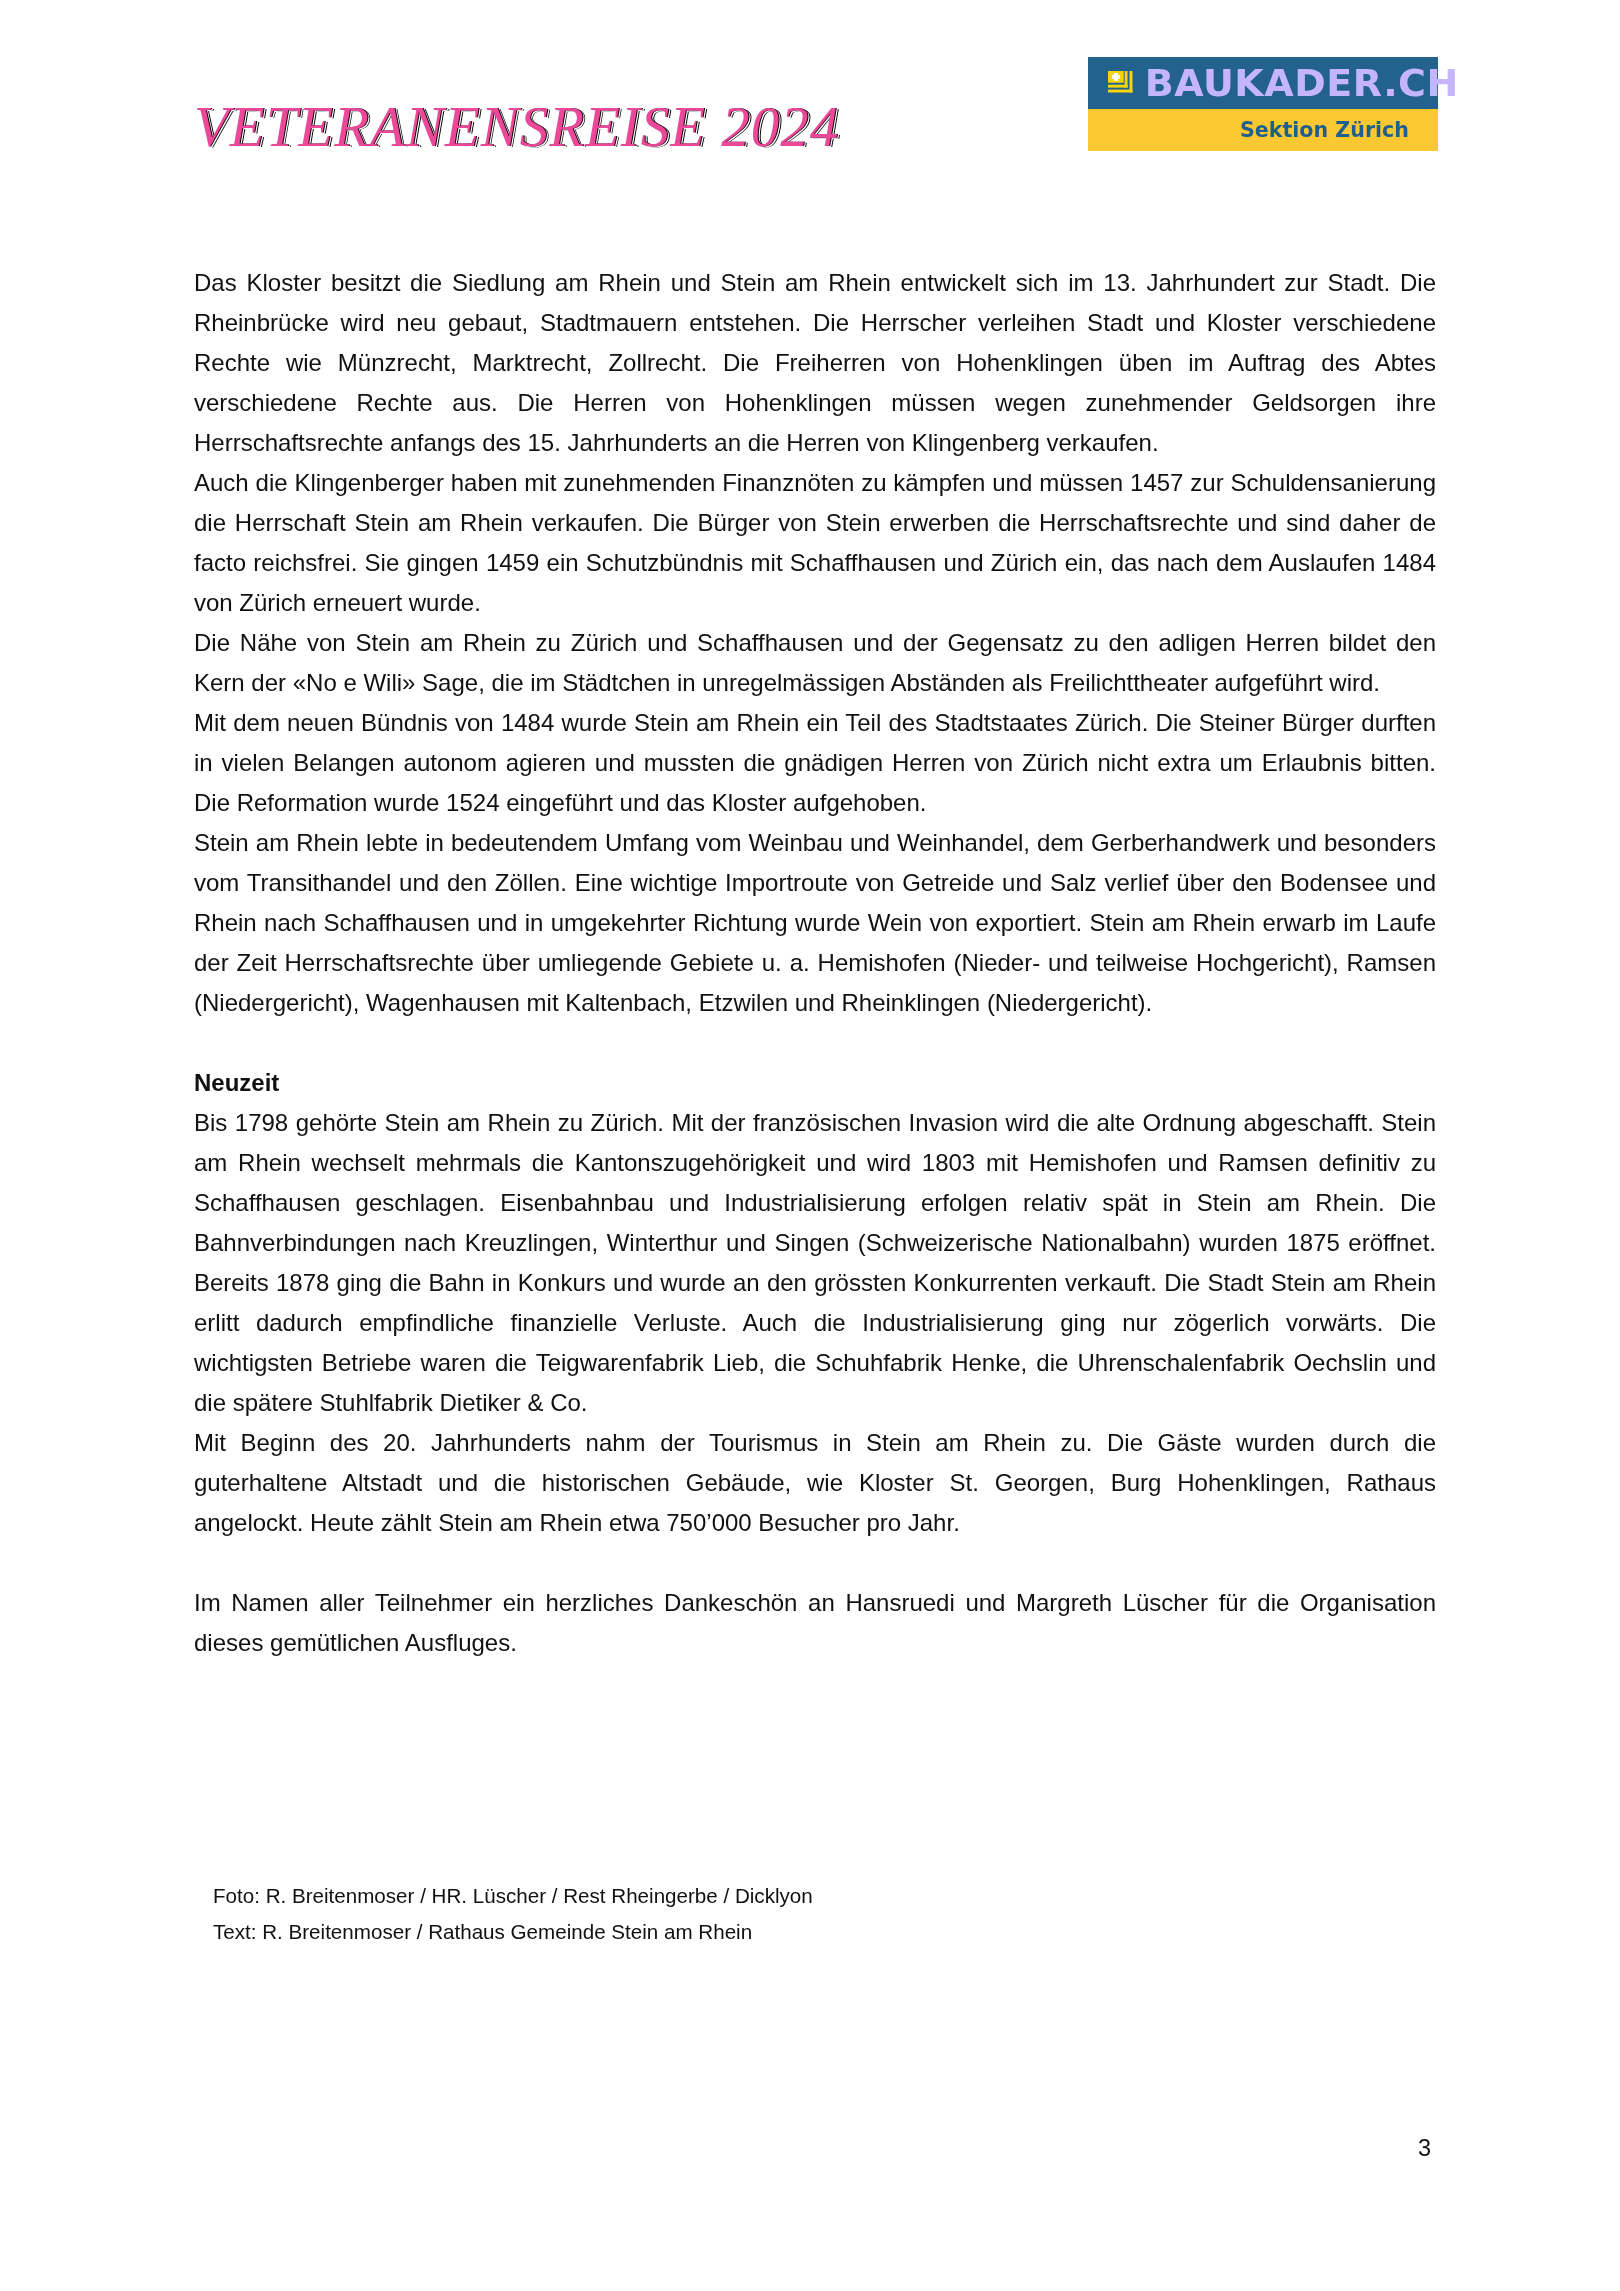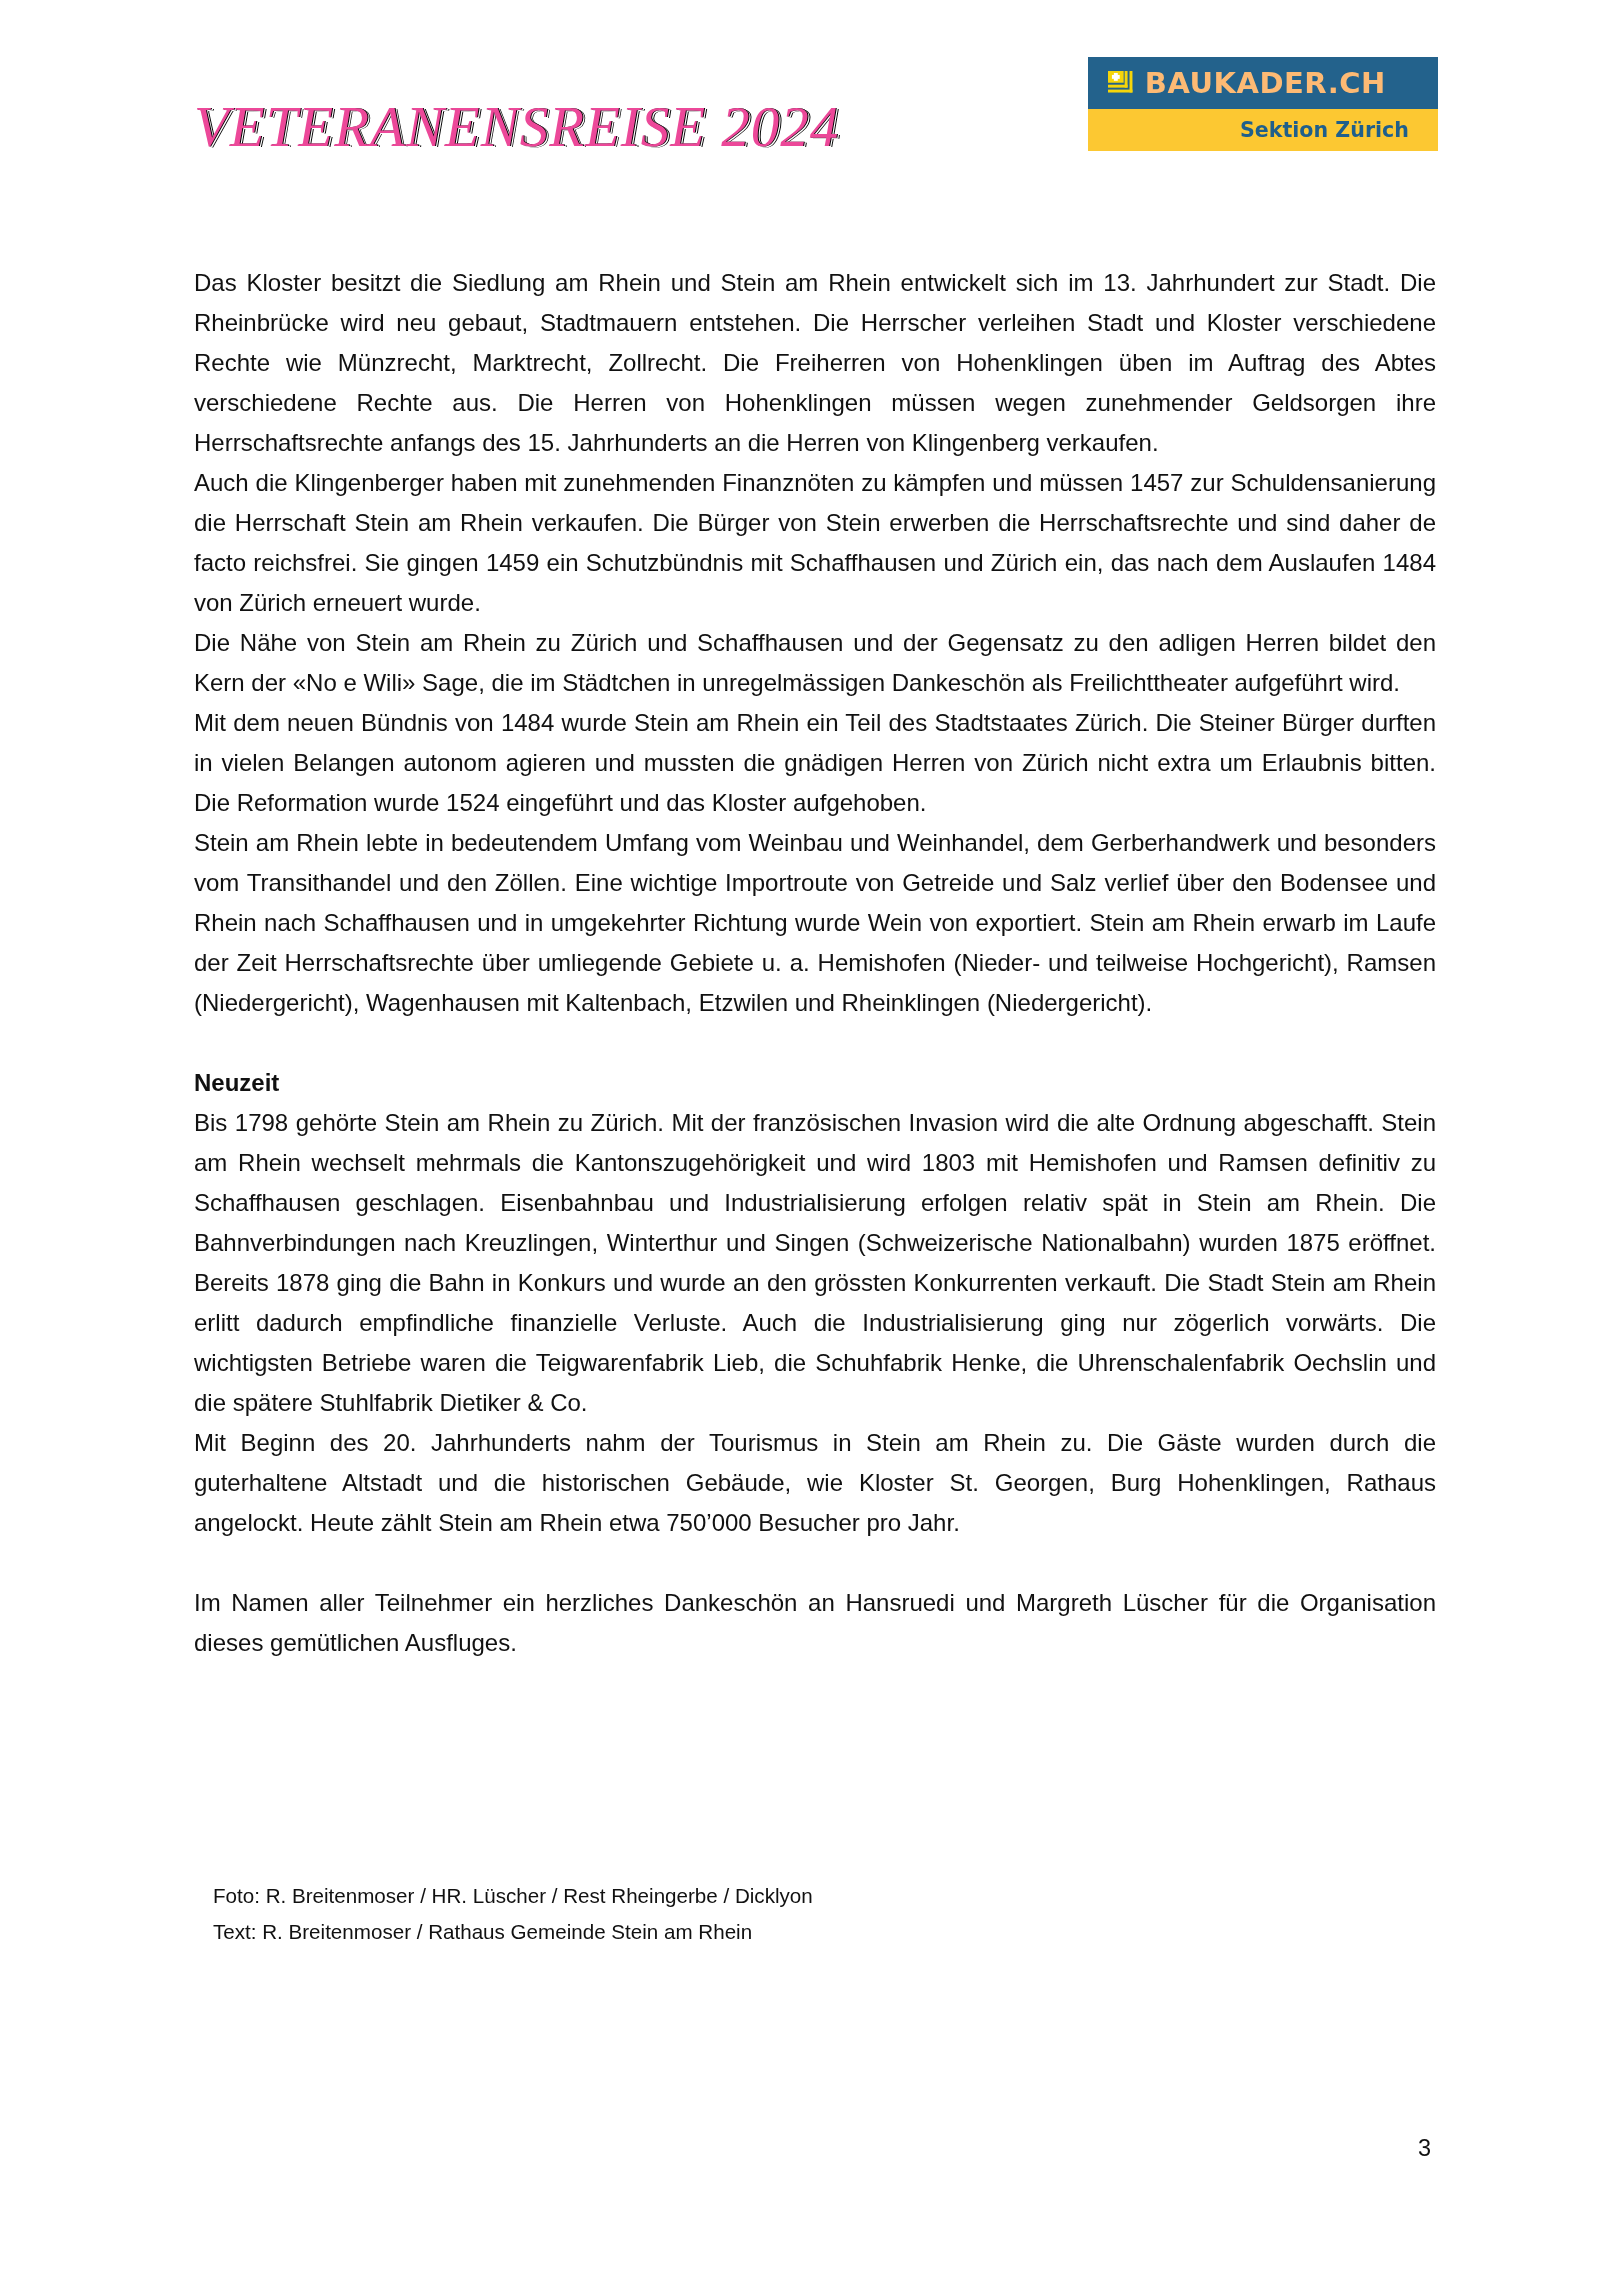"BAUKADER.CH" .logo-brand { color: #fdba74 -> #c4b5fd; font-size: 29px -> 38px }
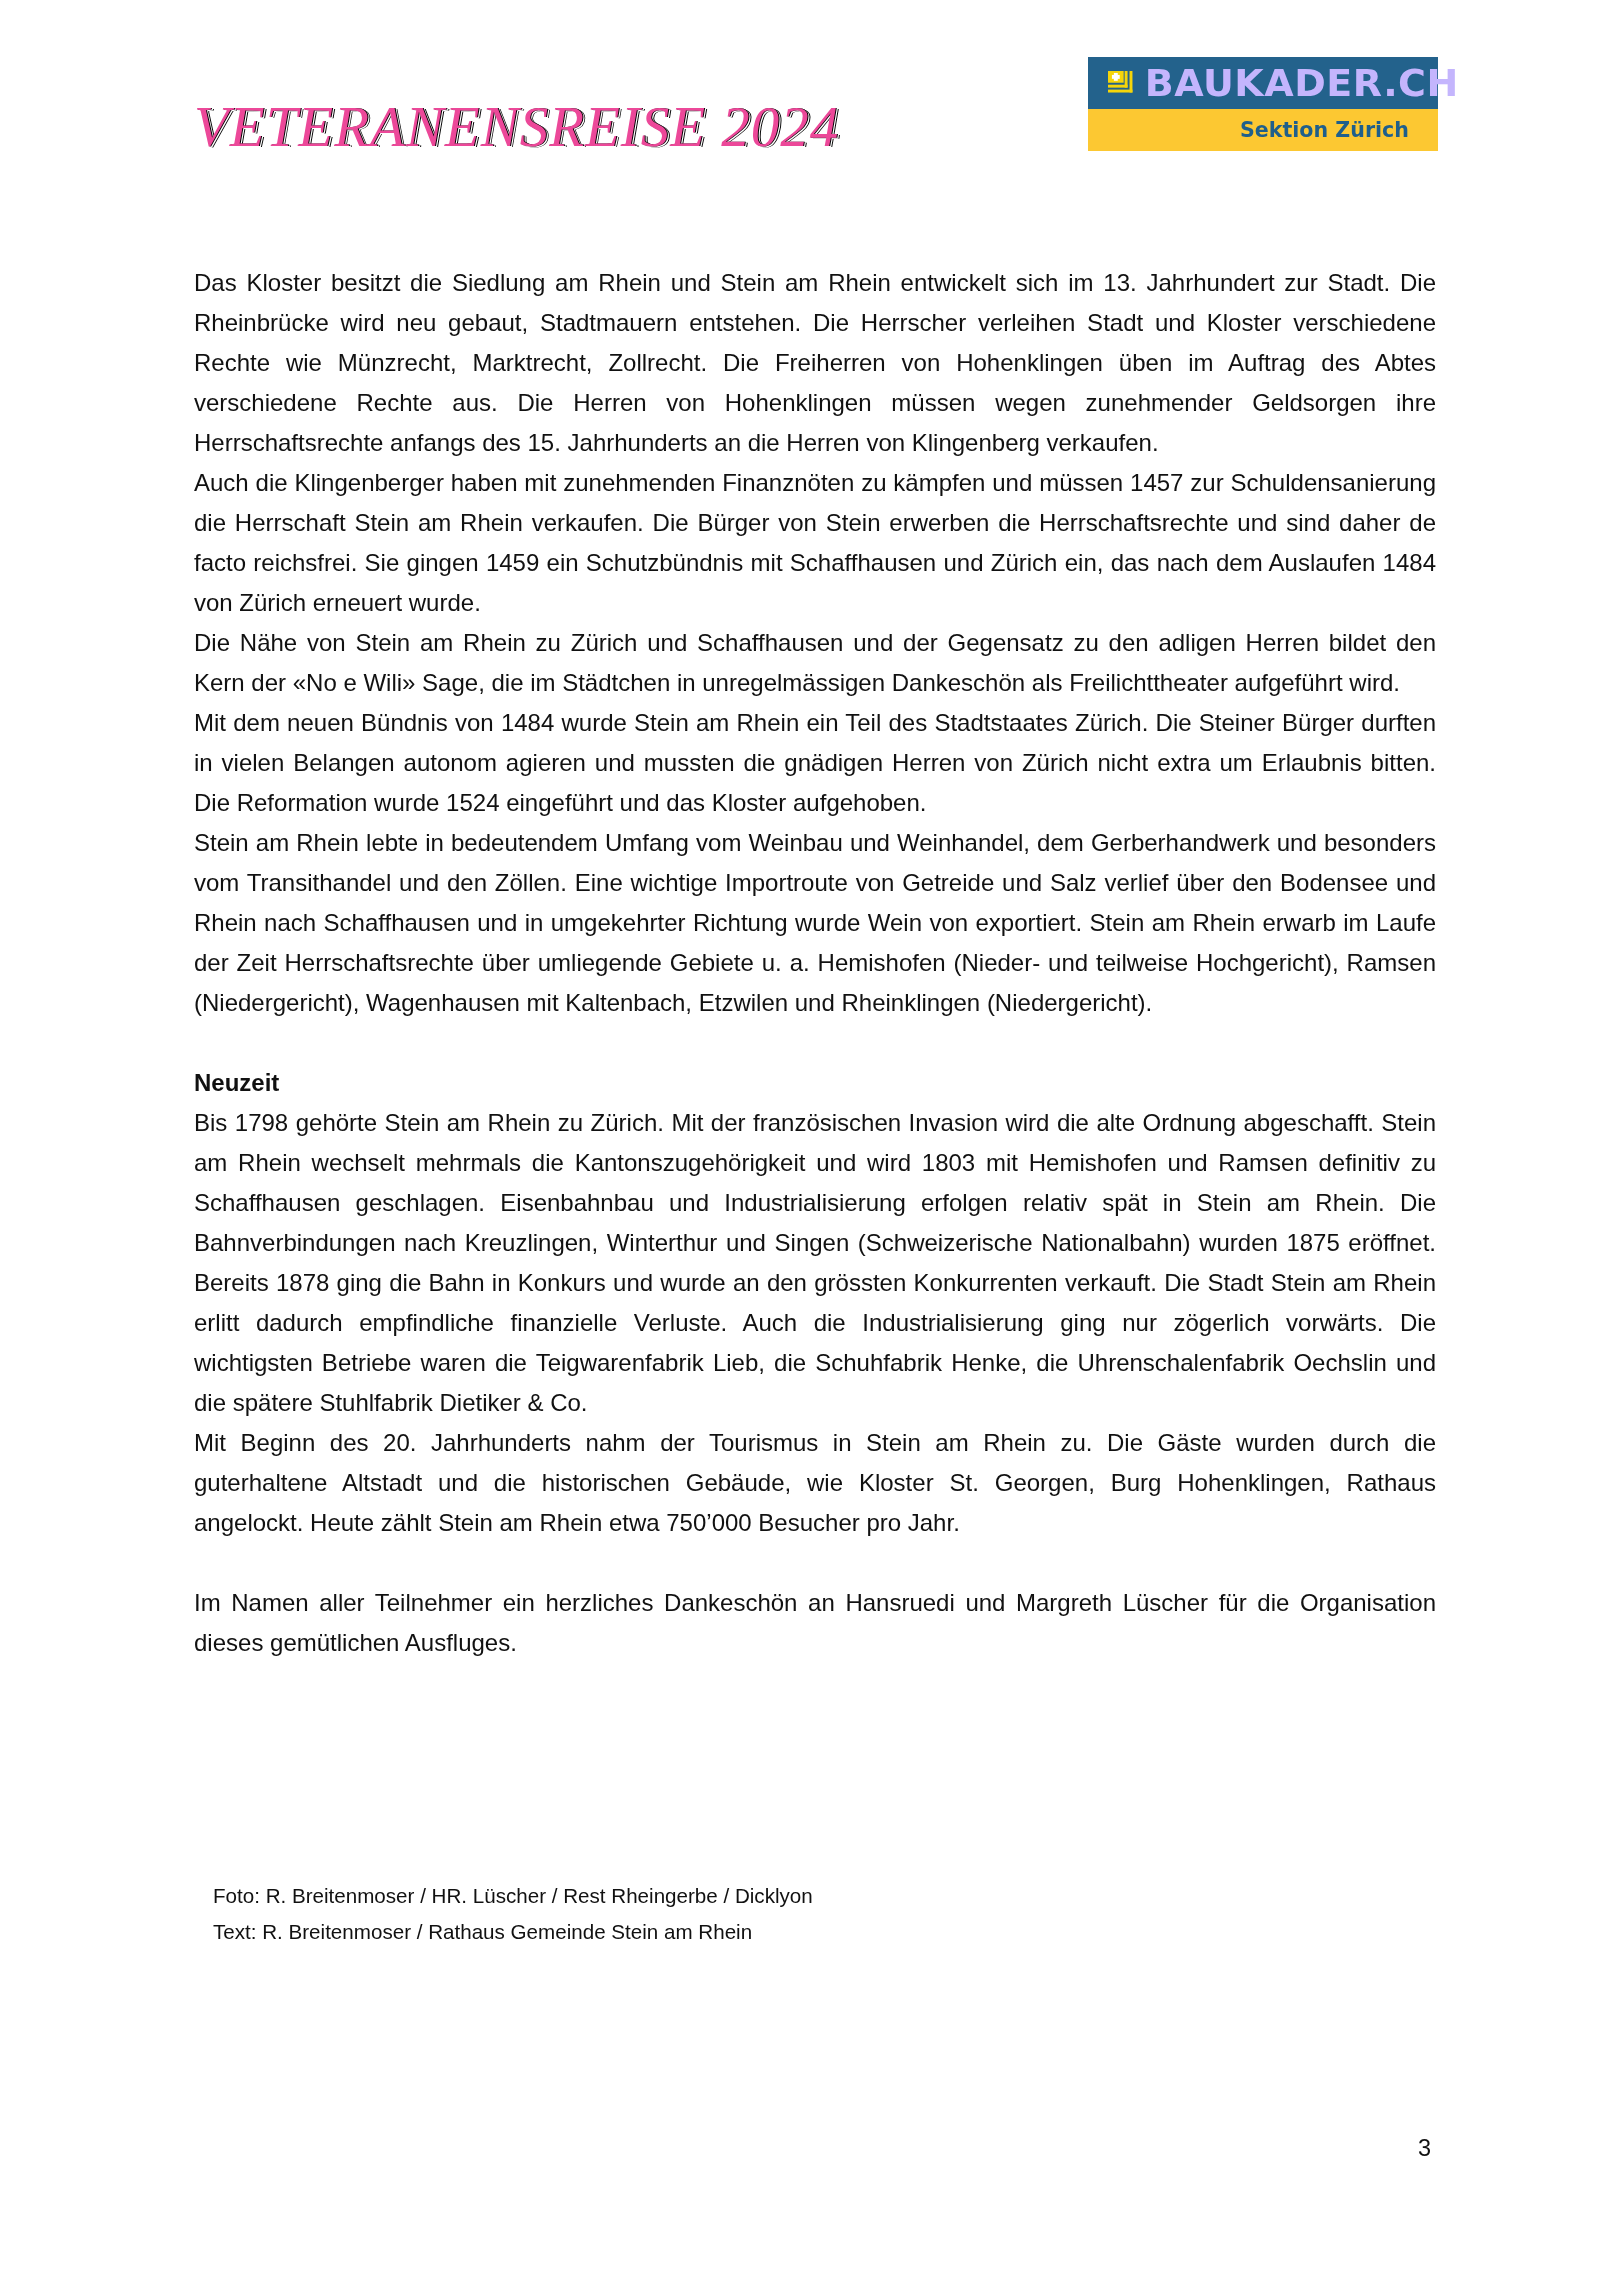"Die Nähe von Stein am" p.last-line-left { text: Dankeschön -> Abständen }
